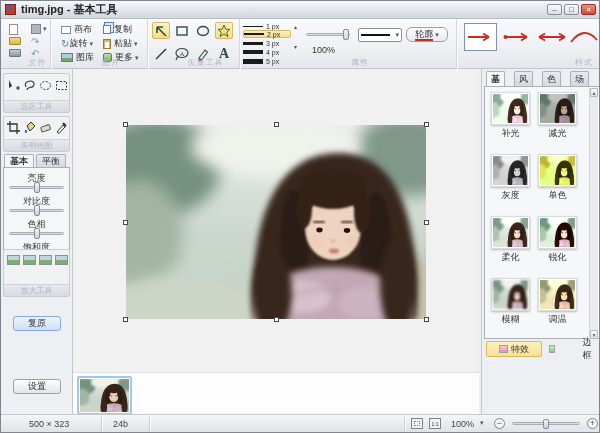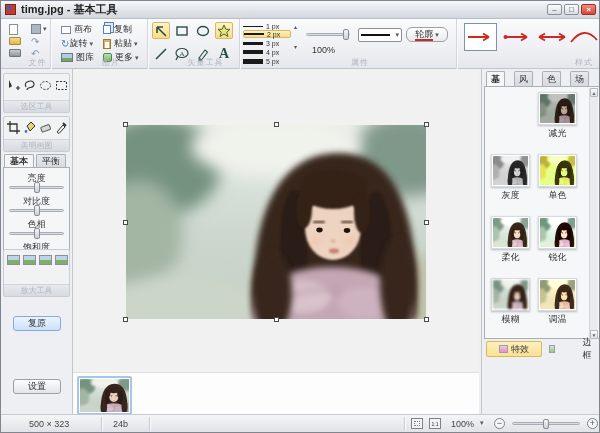"补光" div.f-cell { html: none -> <div> <div> <svg> <use></use> </svg> </div> <span>补光</span> </div> }
